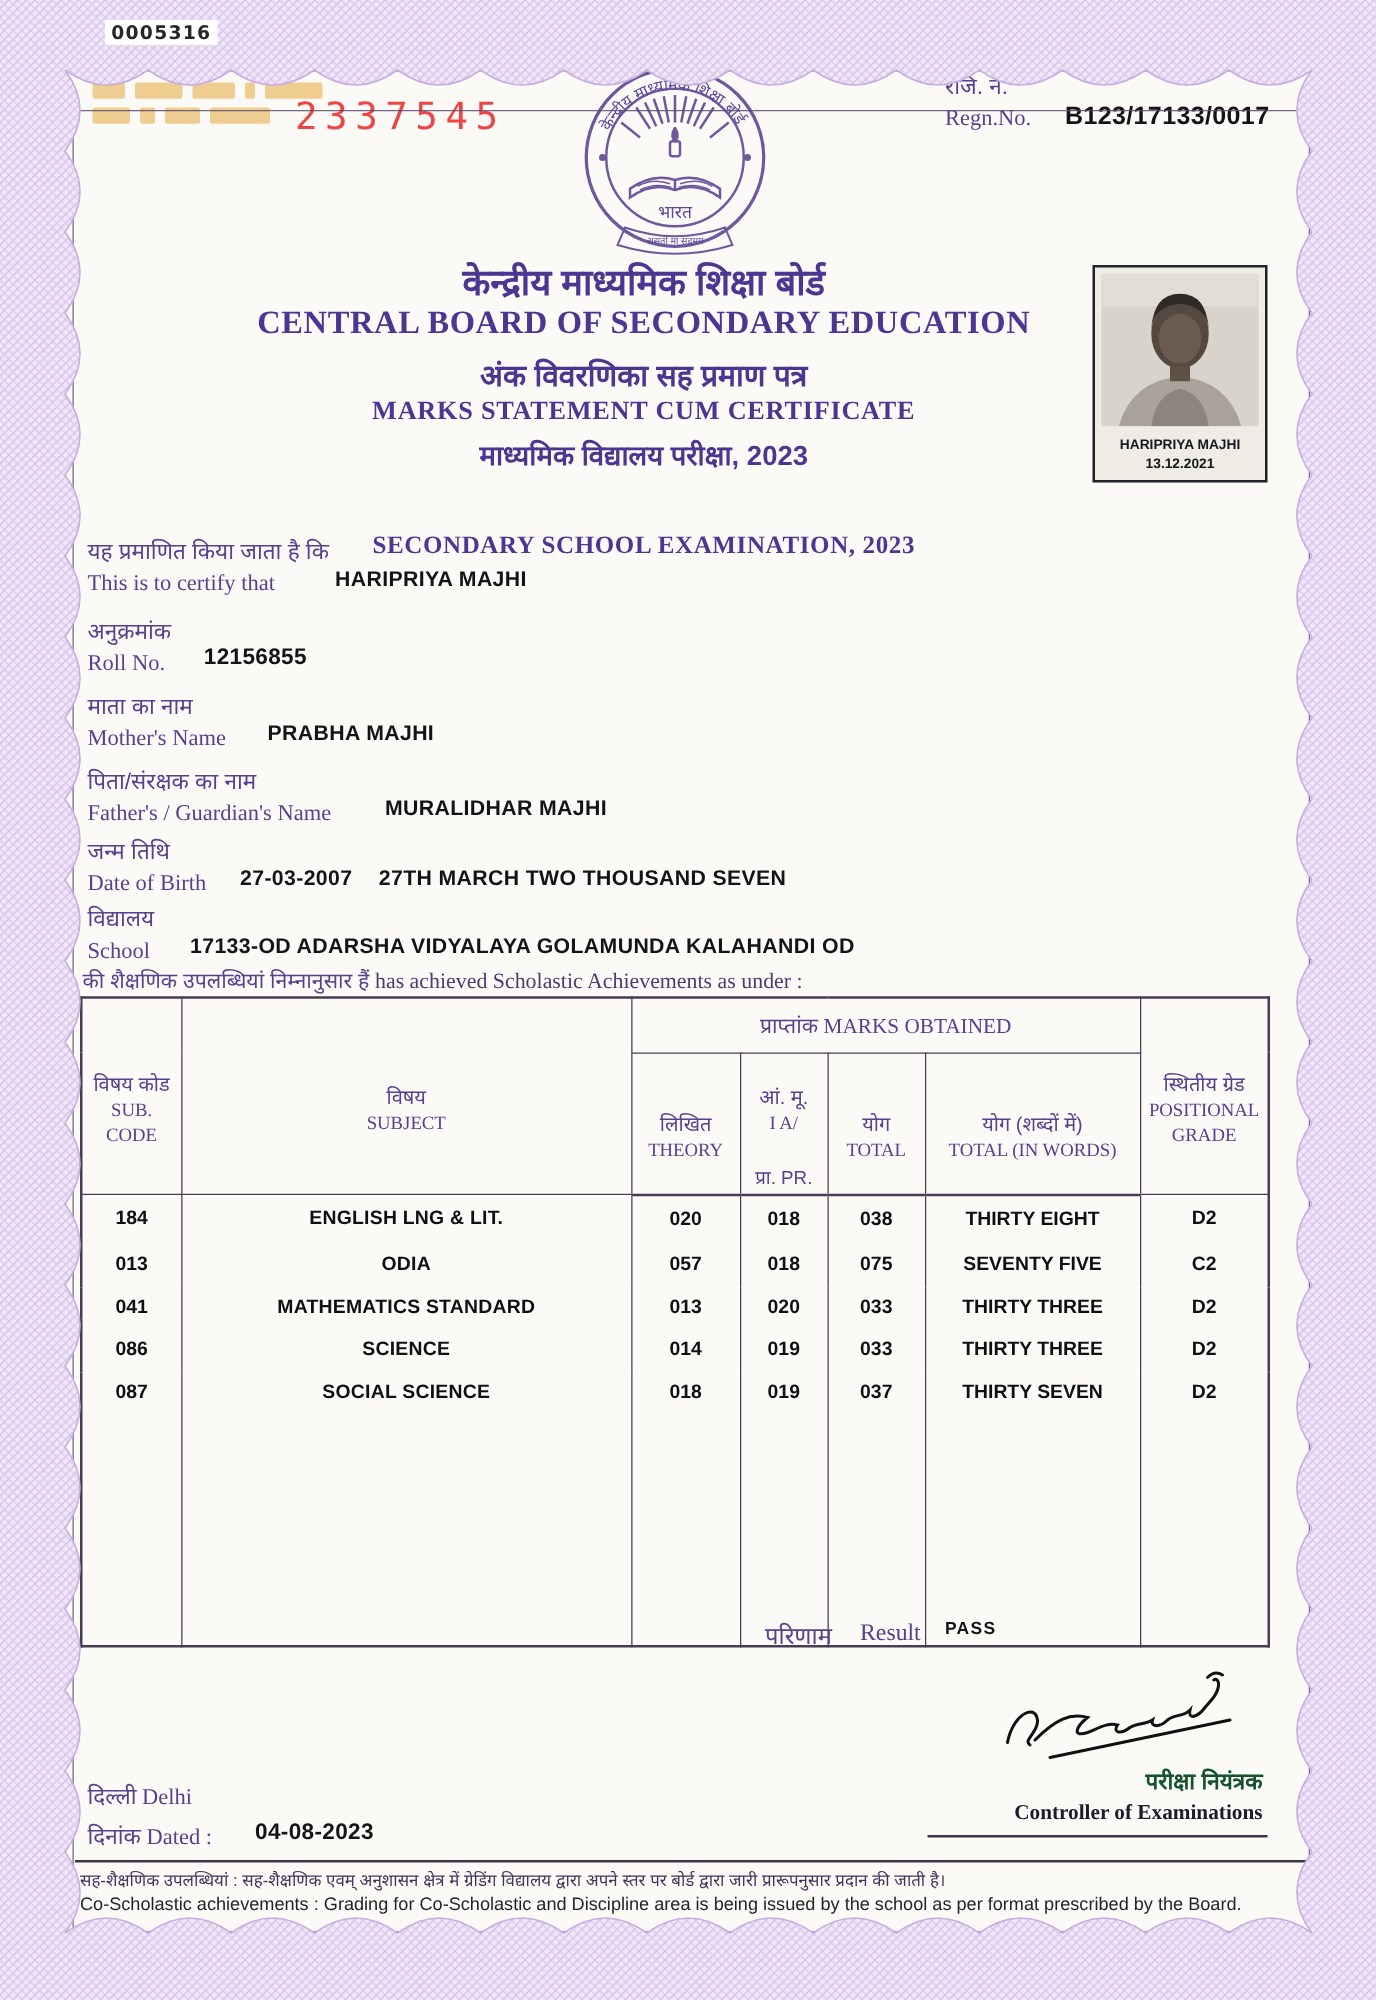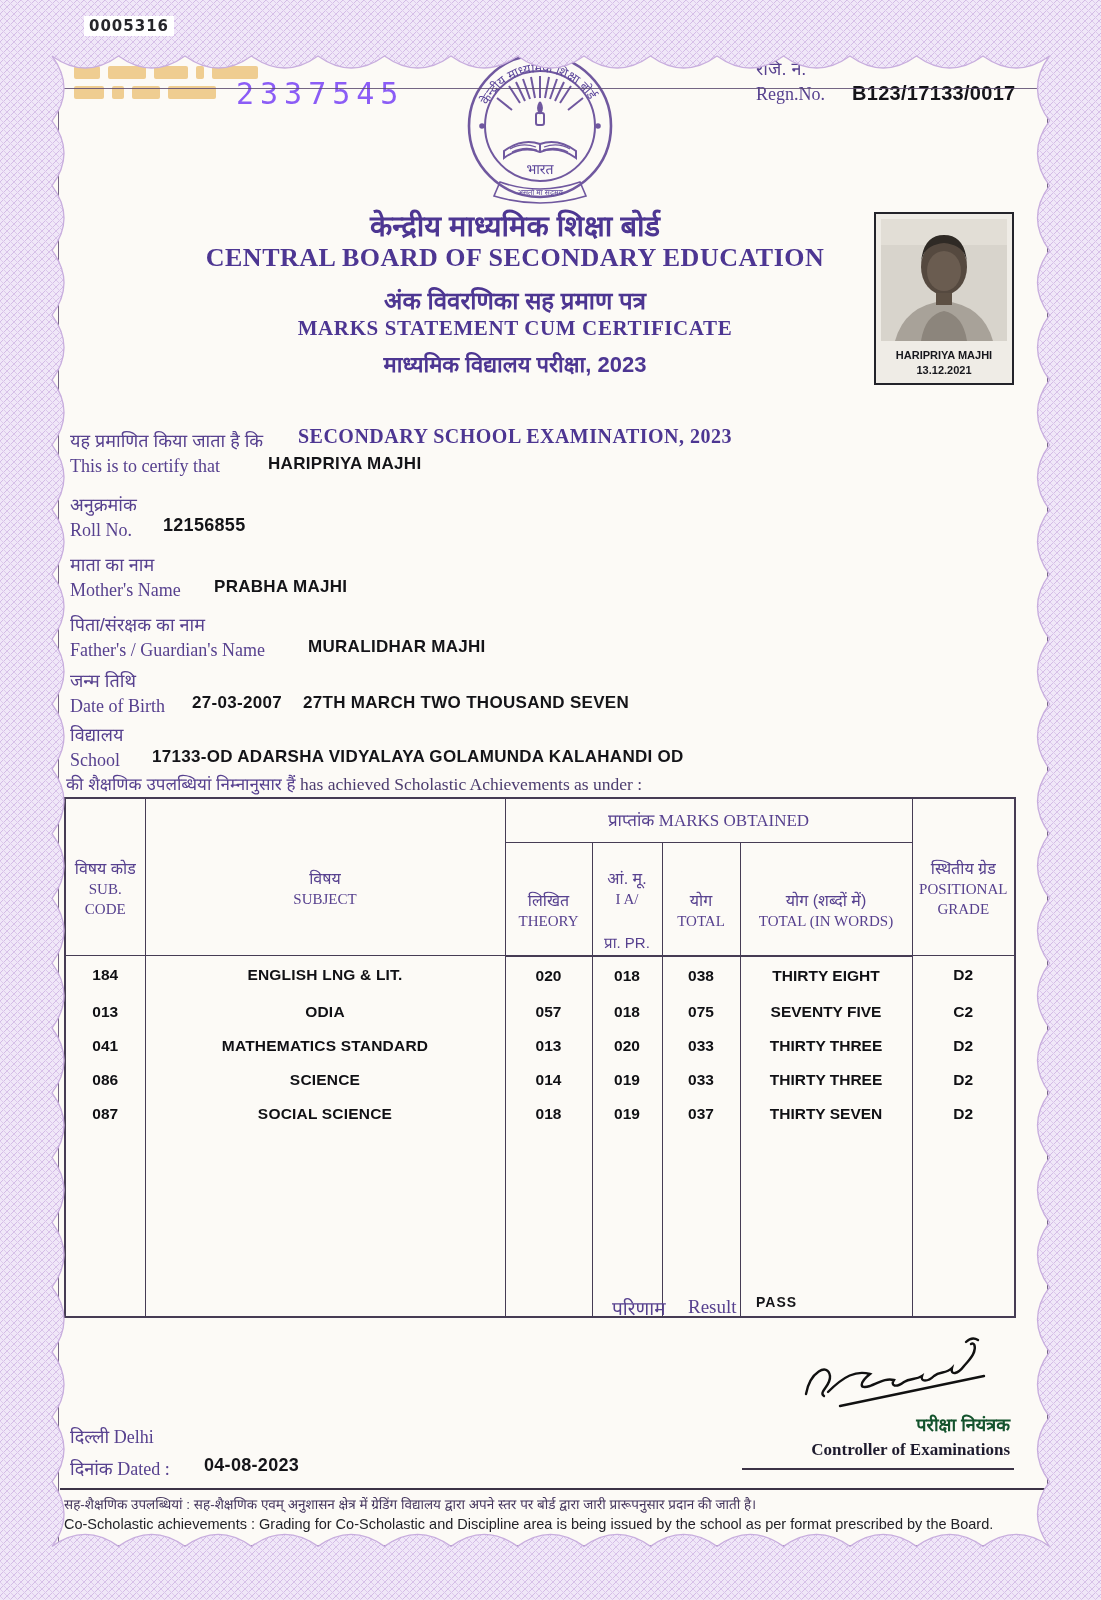"2337545" .bigSerial { color: #8b5cf6 -> #ef4444 }
